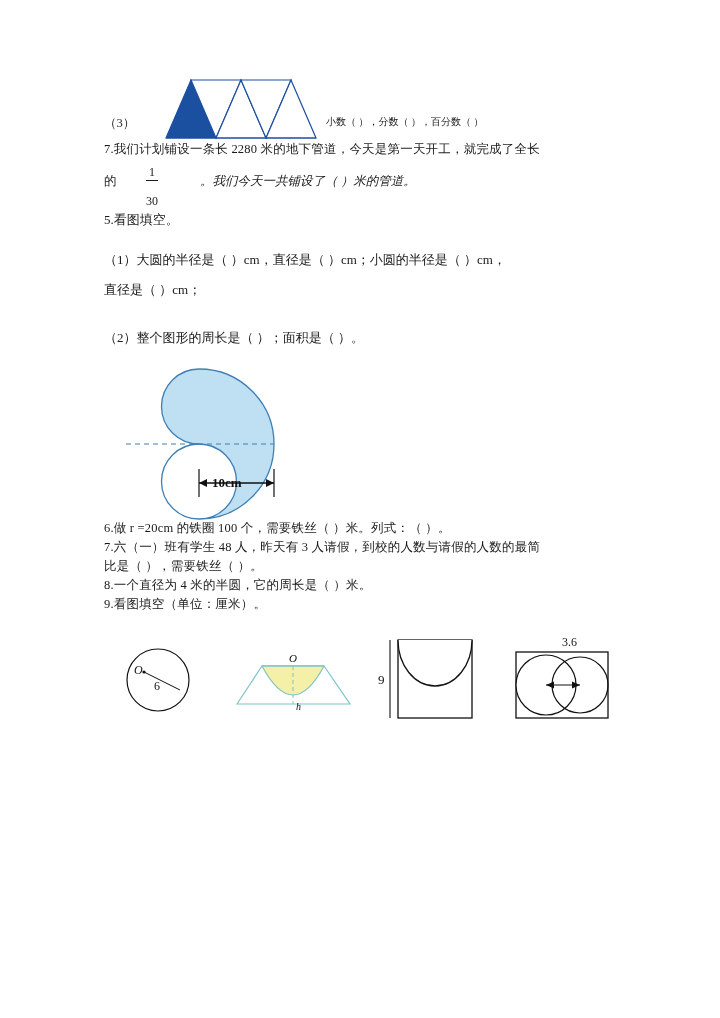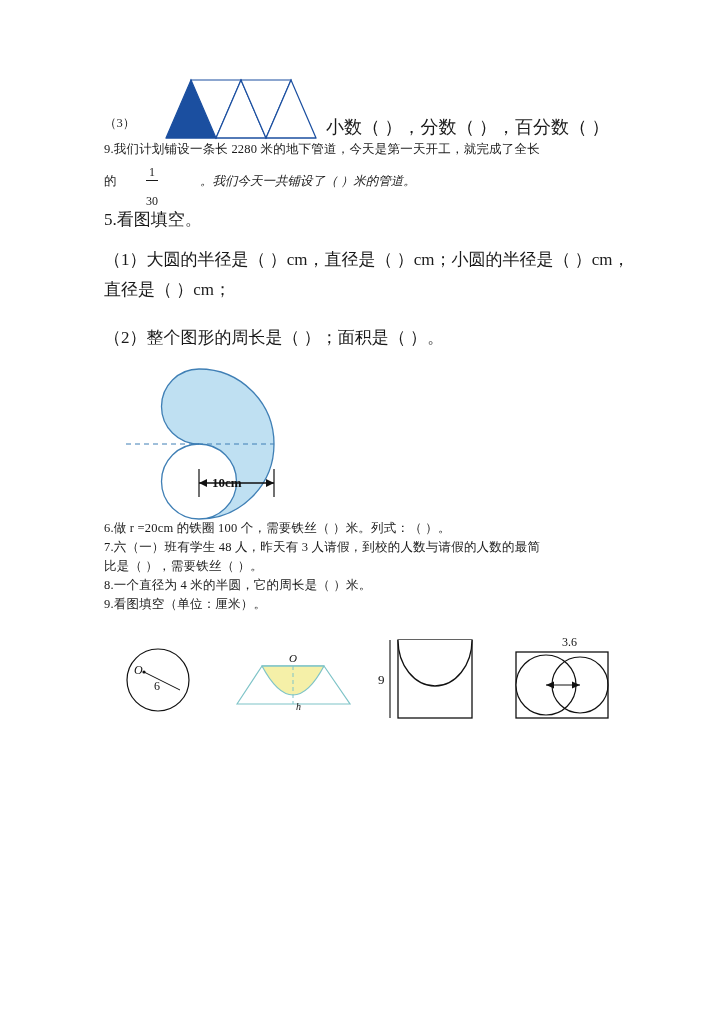"小数（ ），分数（ ），百分数（ ）" .row3 .blanks { font-size: 18px -> 10px }
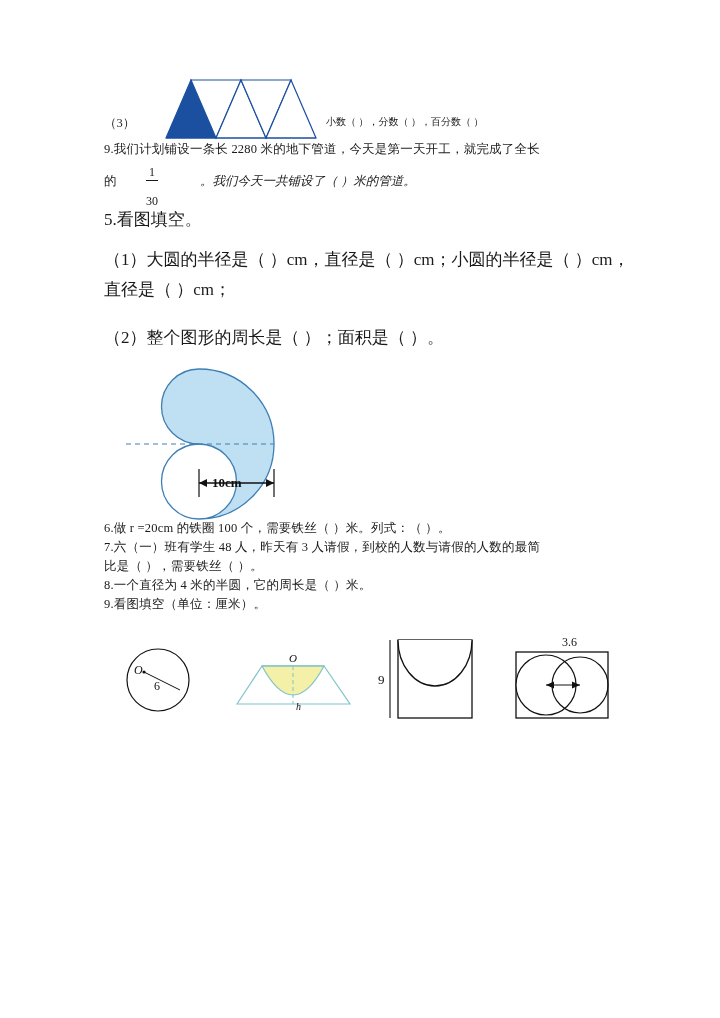"9.我们计划铺设一条长 2280 米的地下管道，今天是第一天开工，就完成了全长" div.line { text: 9 -> 7 }
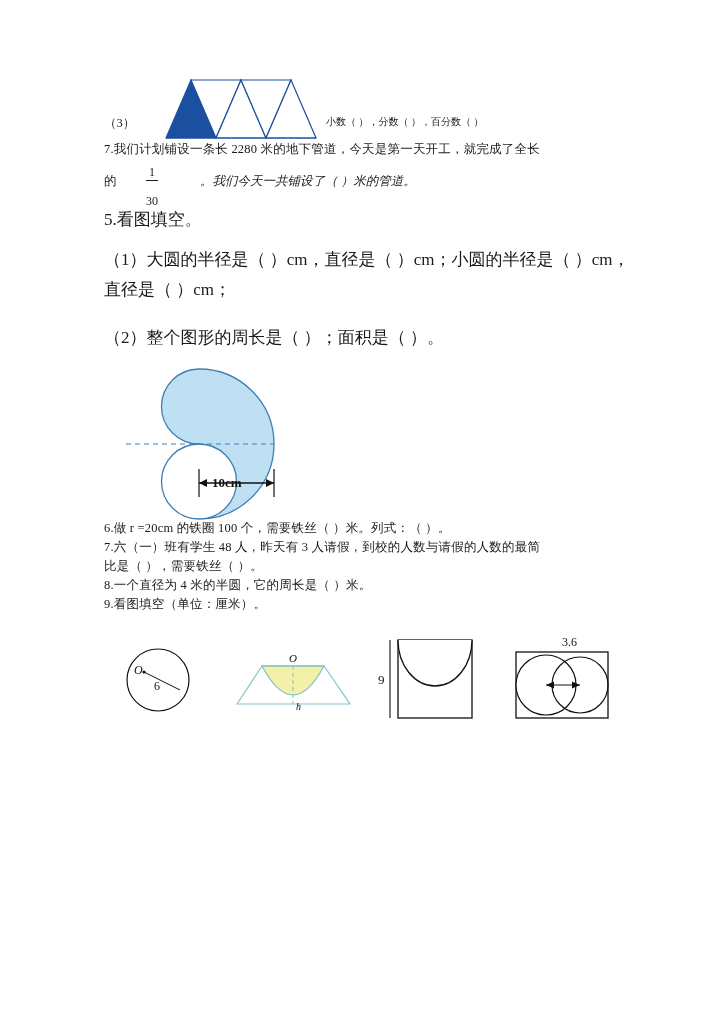"5.看图填空。" .q { font-size: 17px -> 13px }
